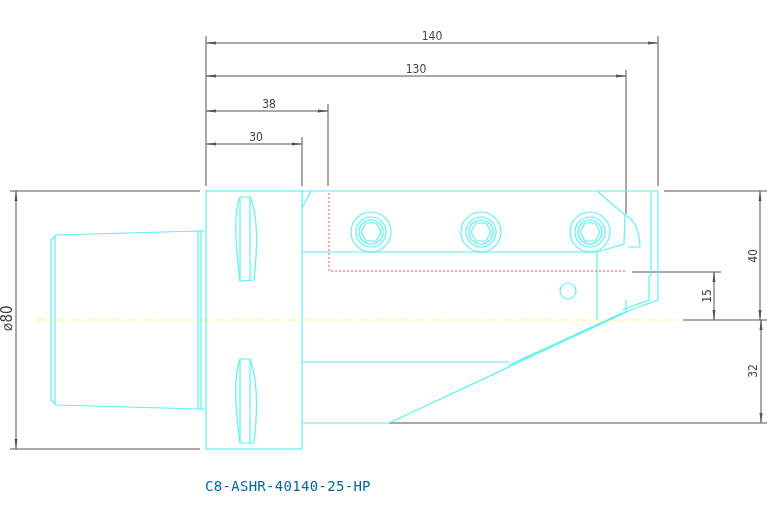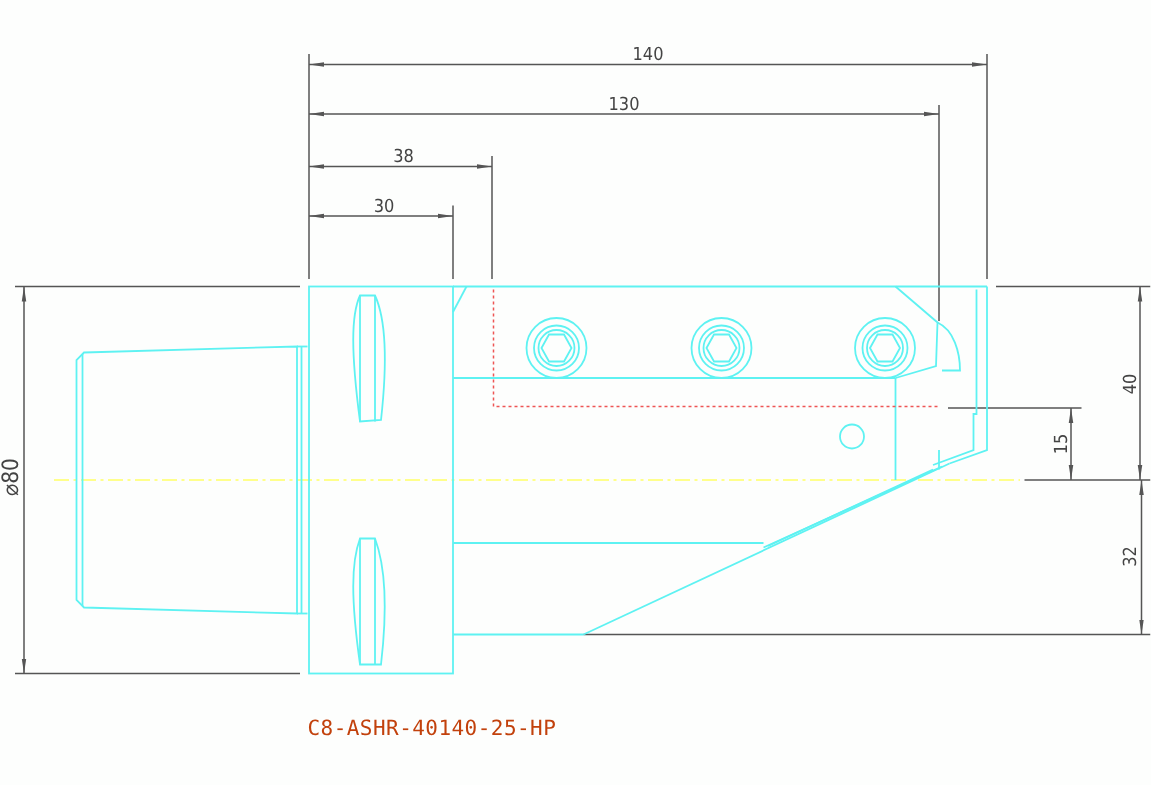"C8-ASHR-40140-25-HP" .label { color: #c2410c -> #0369a1 }
